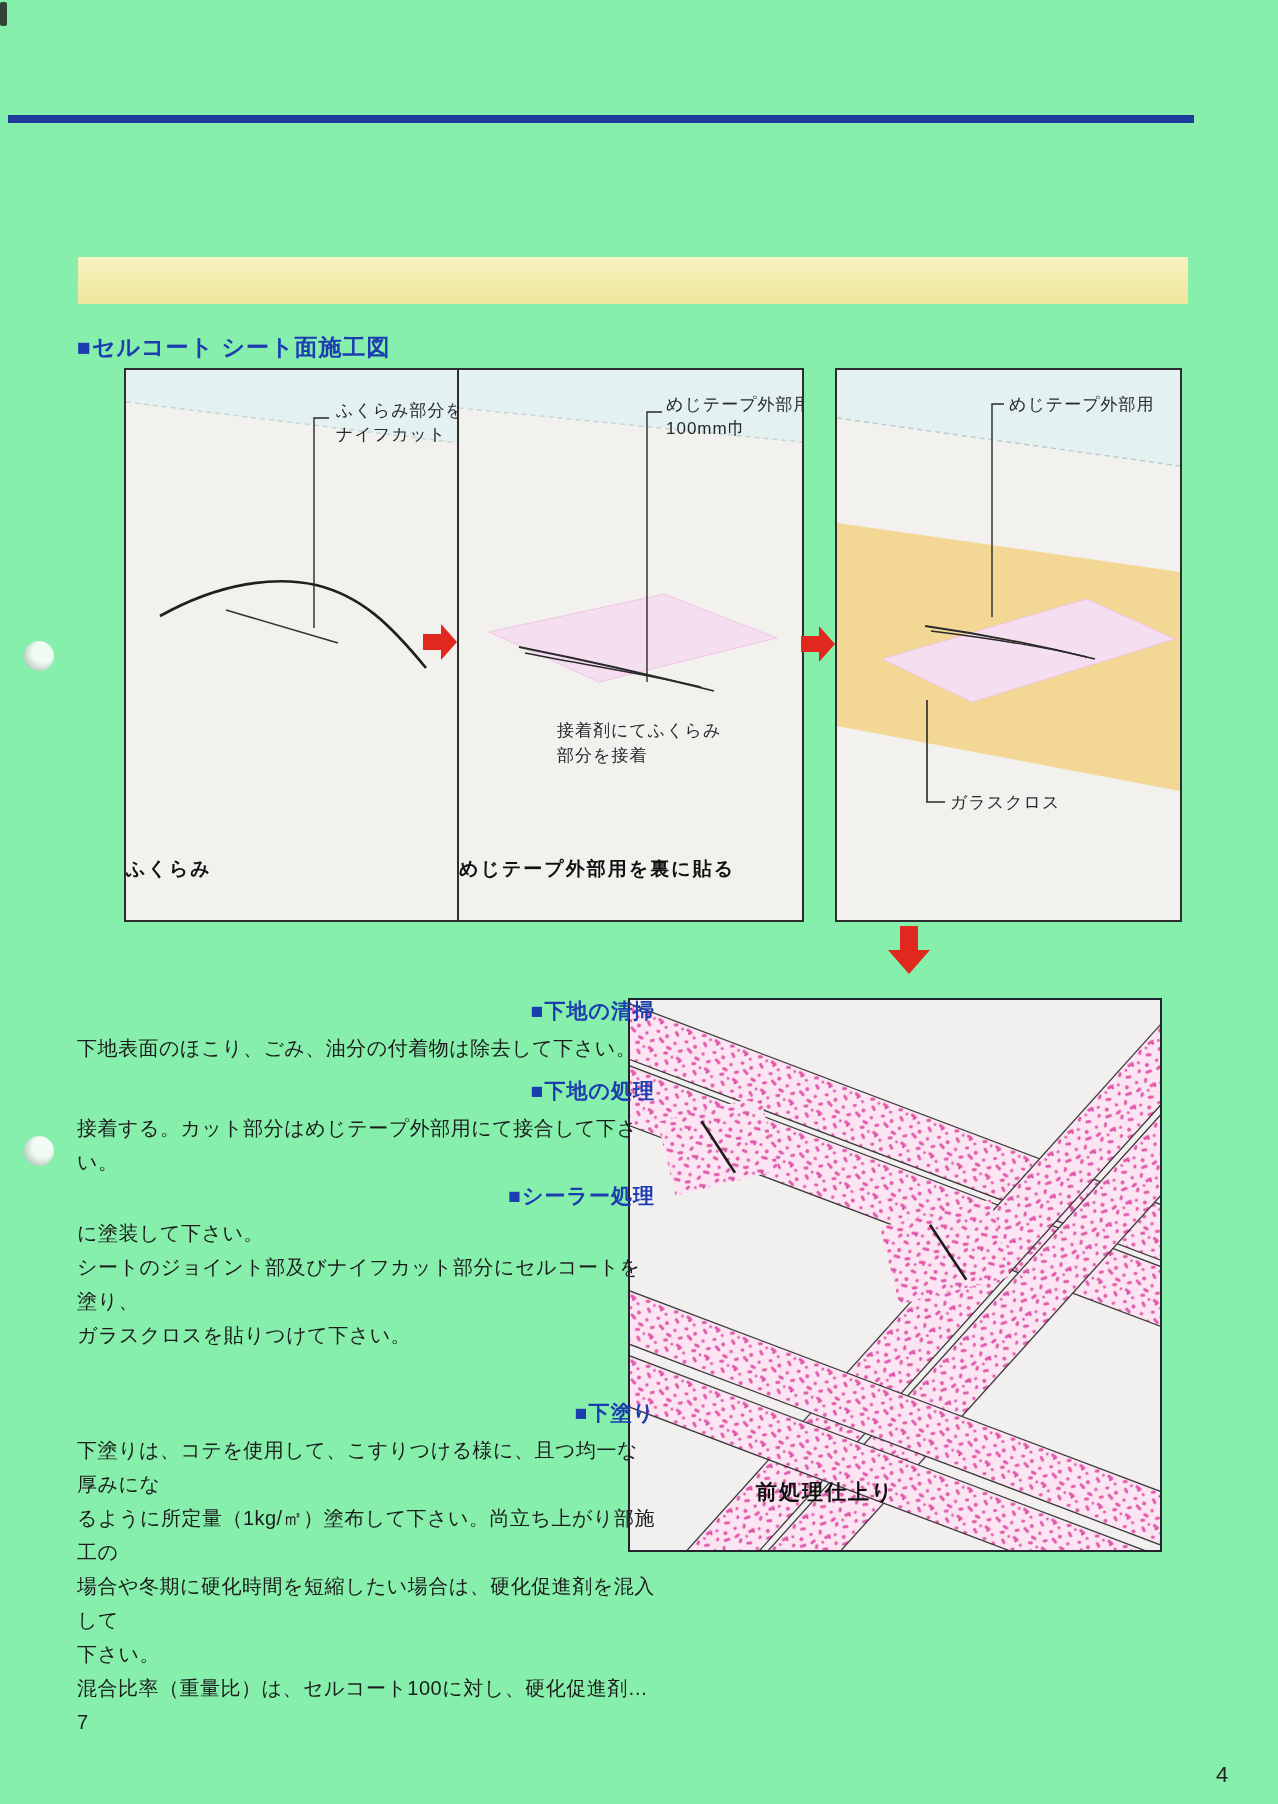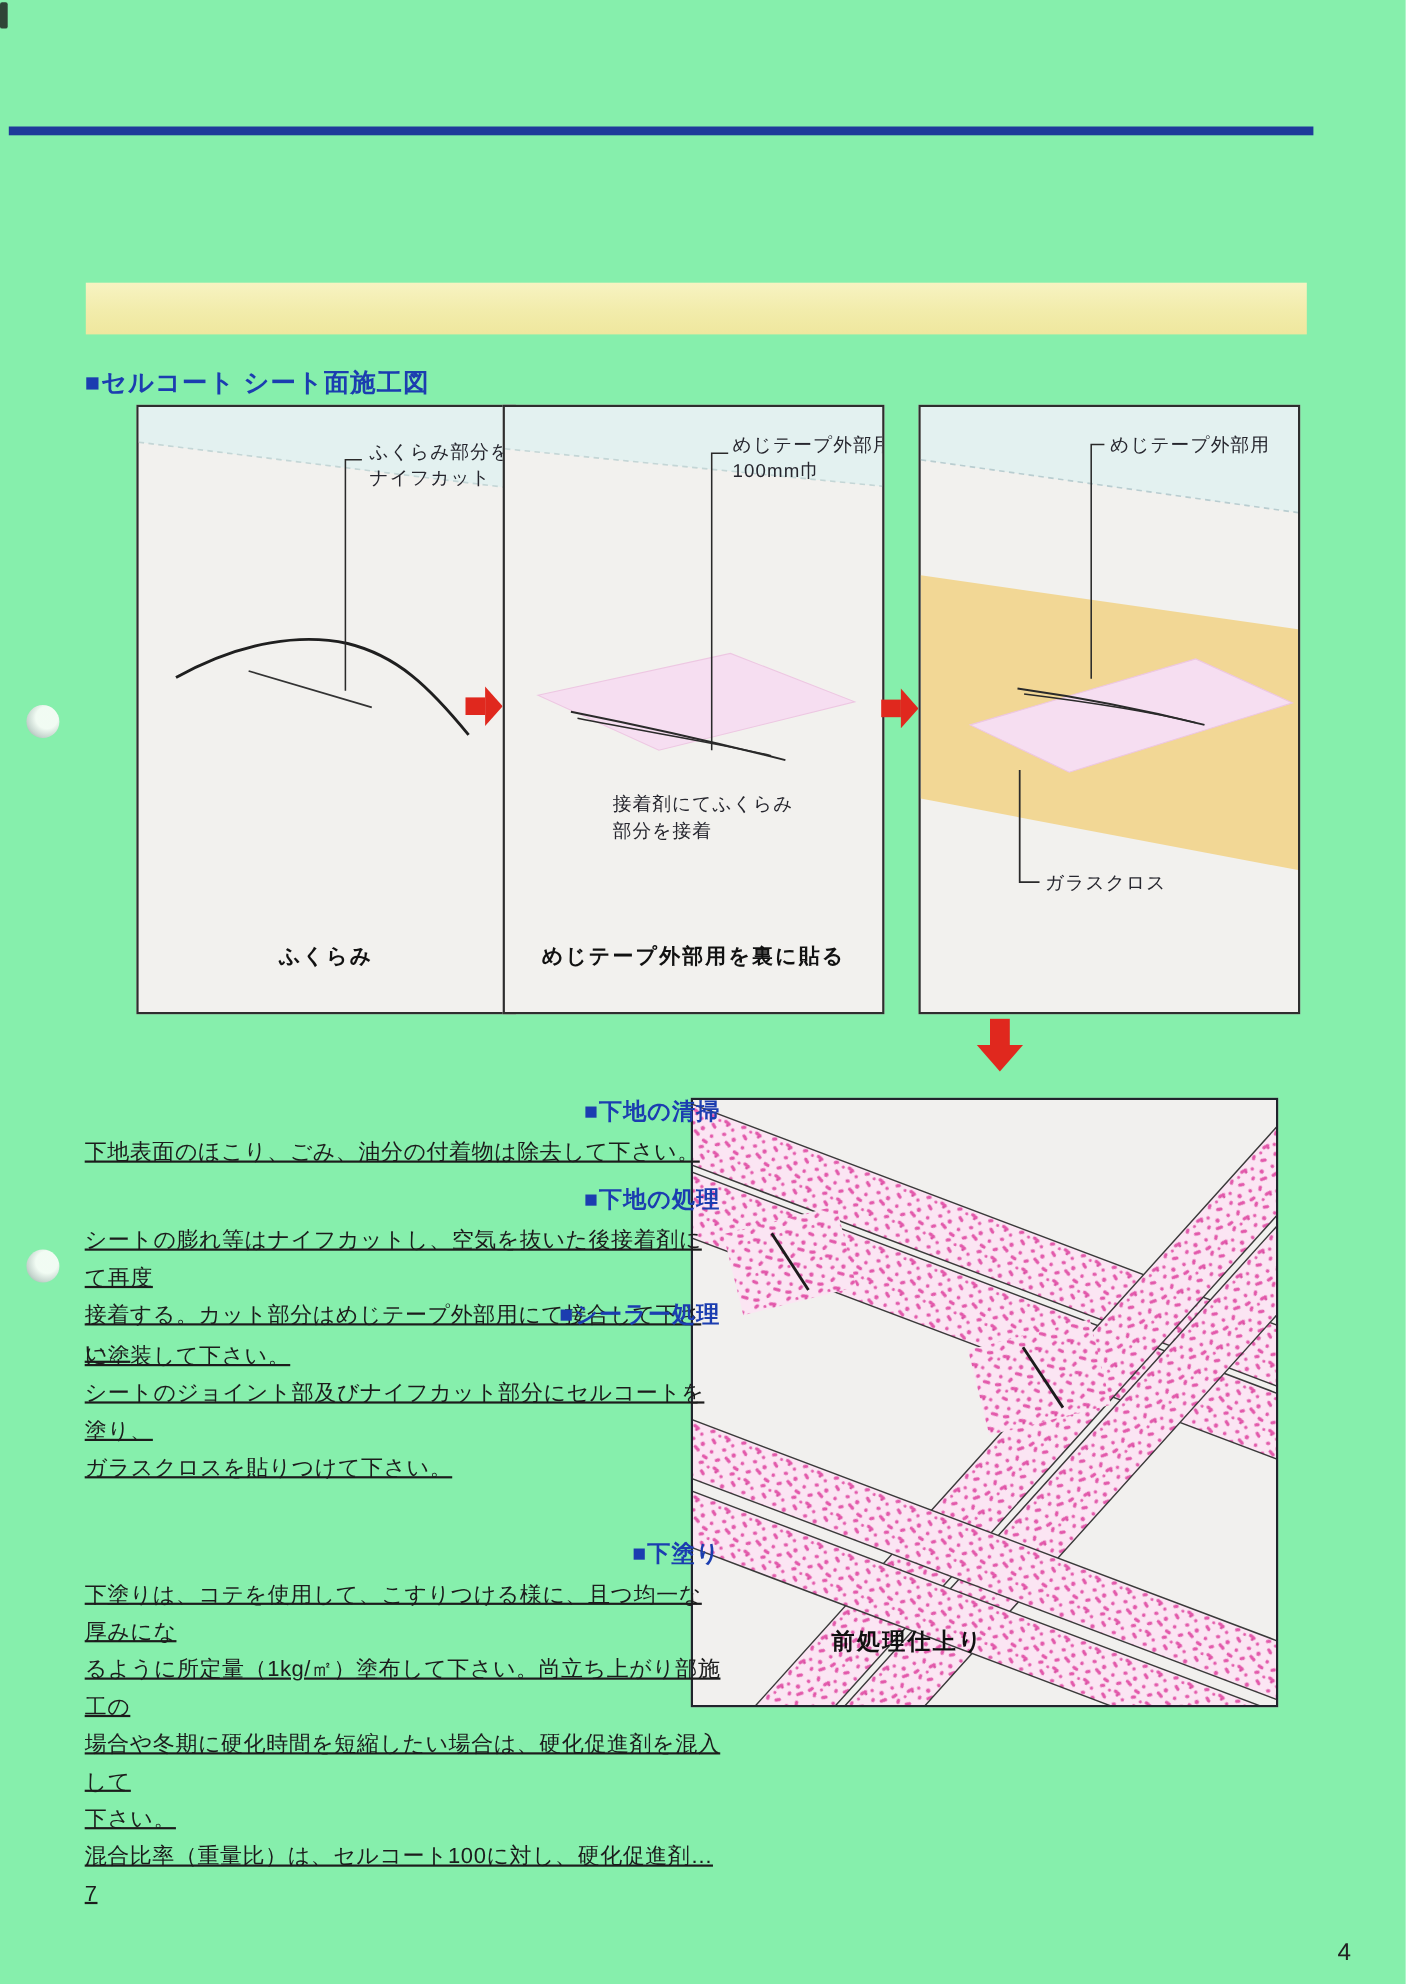"ふくらみ" .panel-caption { text-align: center -> left }
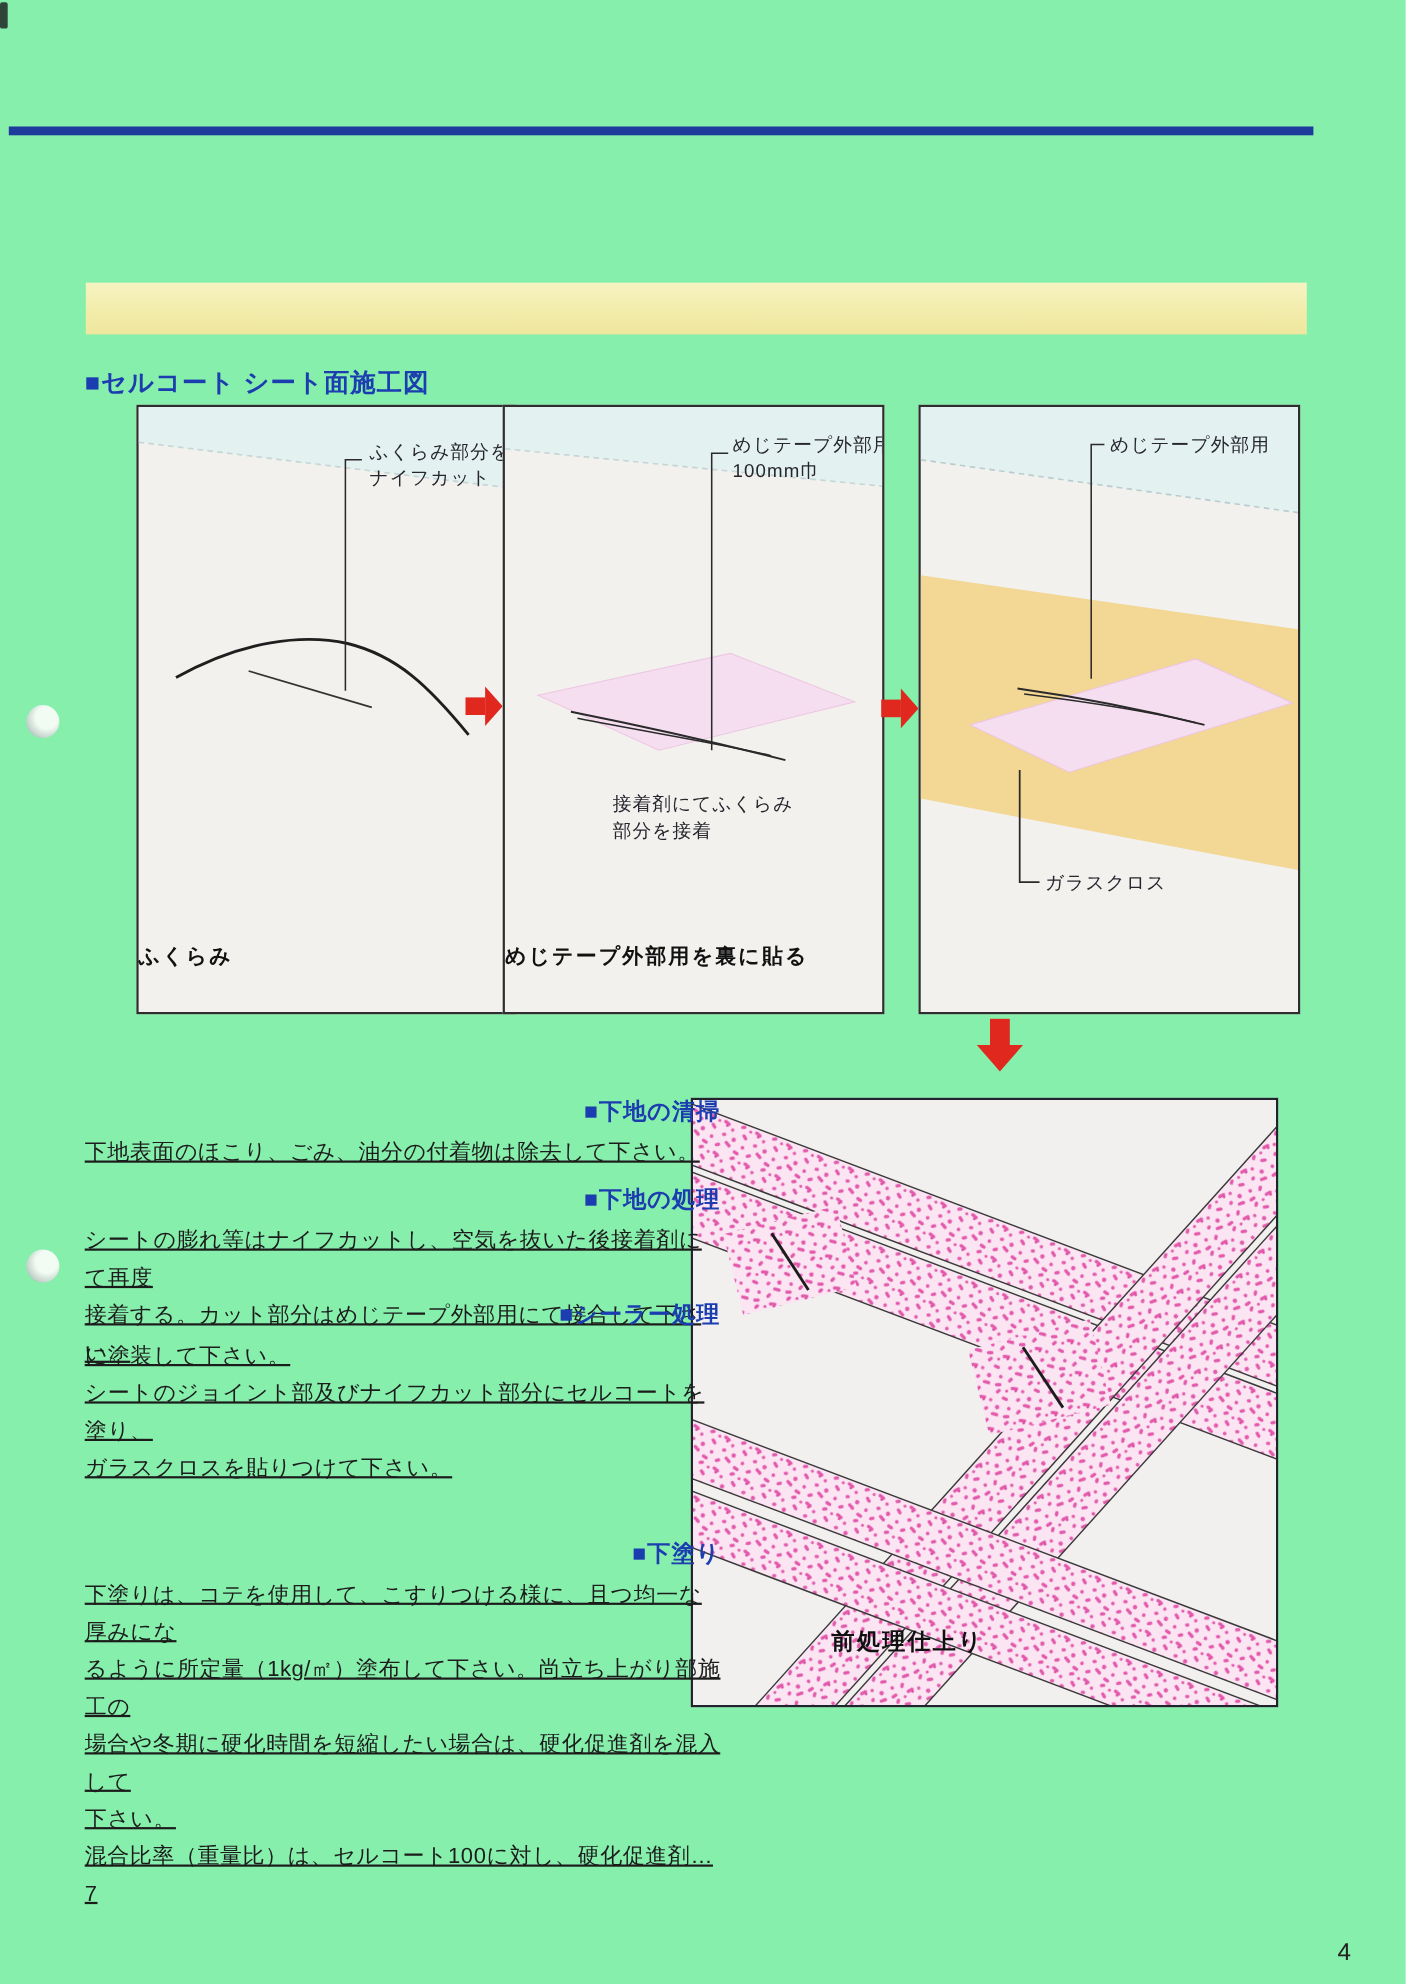"下地表面のほこり、ごみ、油分の付着物は除去して下さい。" .text-section p { text-decoration: underline -> none }
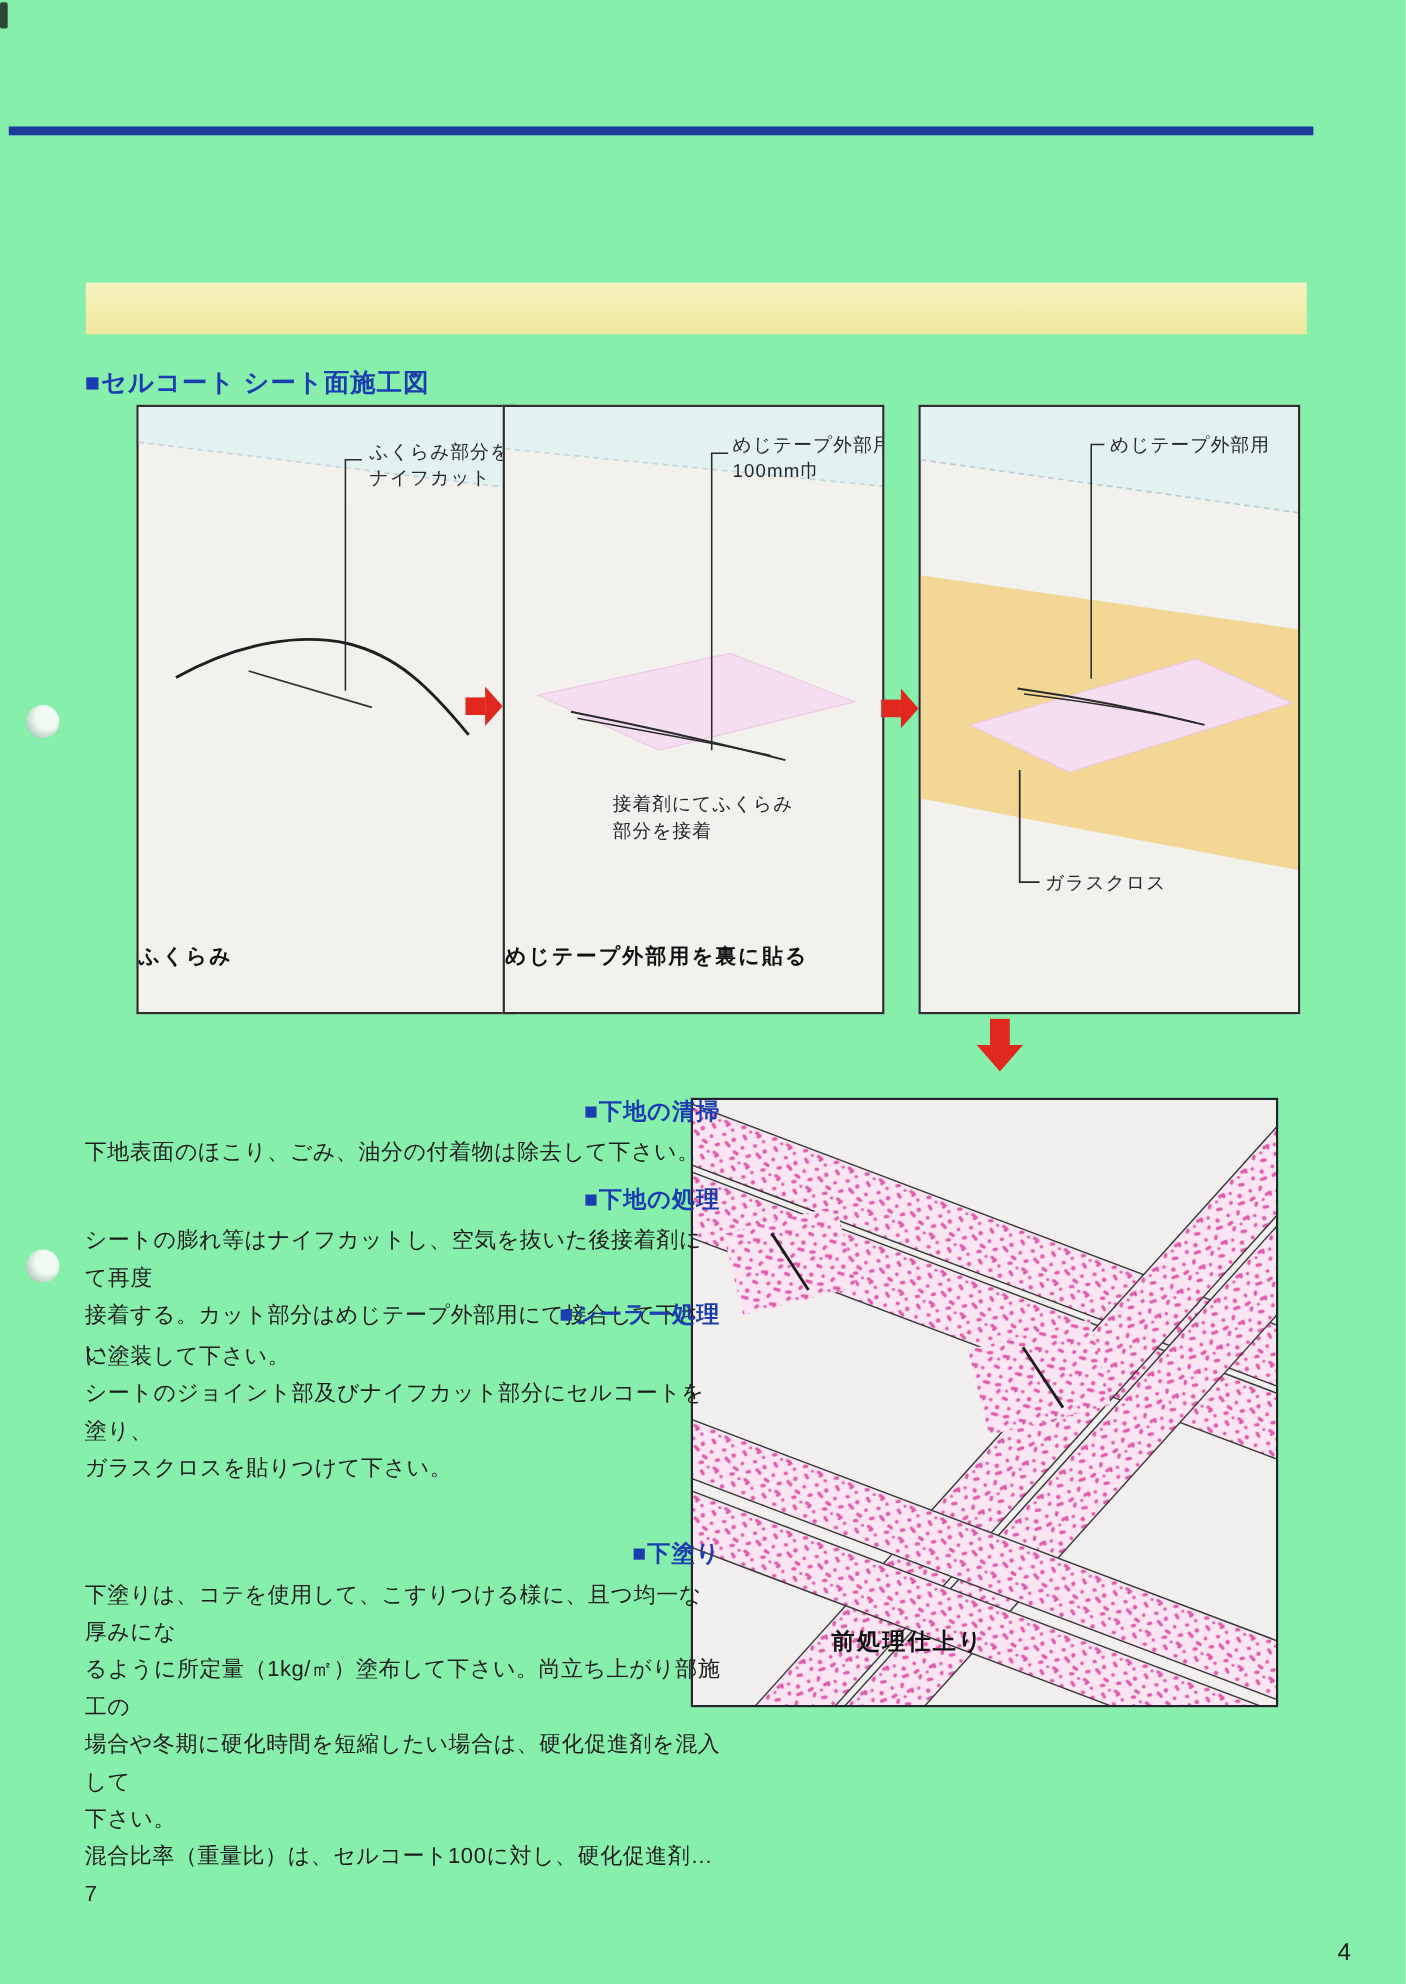"シートの膨れ等はナイフカットし、空気を抜いた後接着剤にて再度" p { html: <p>シートの膨れ等はナイフカットし、空気を抜いた後接着剤にて再度</p> -> none }
